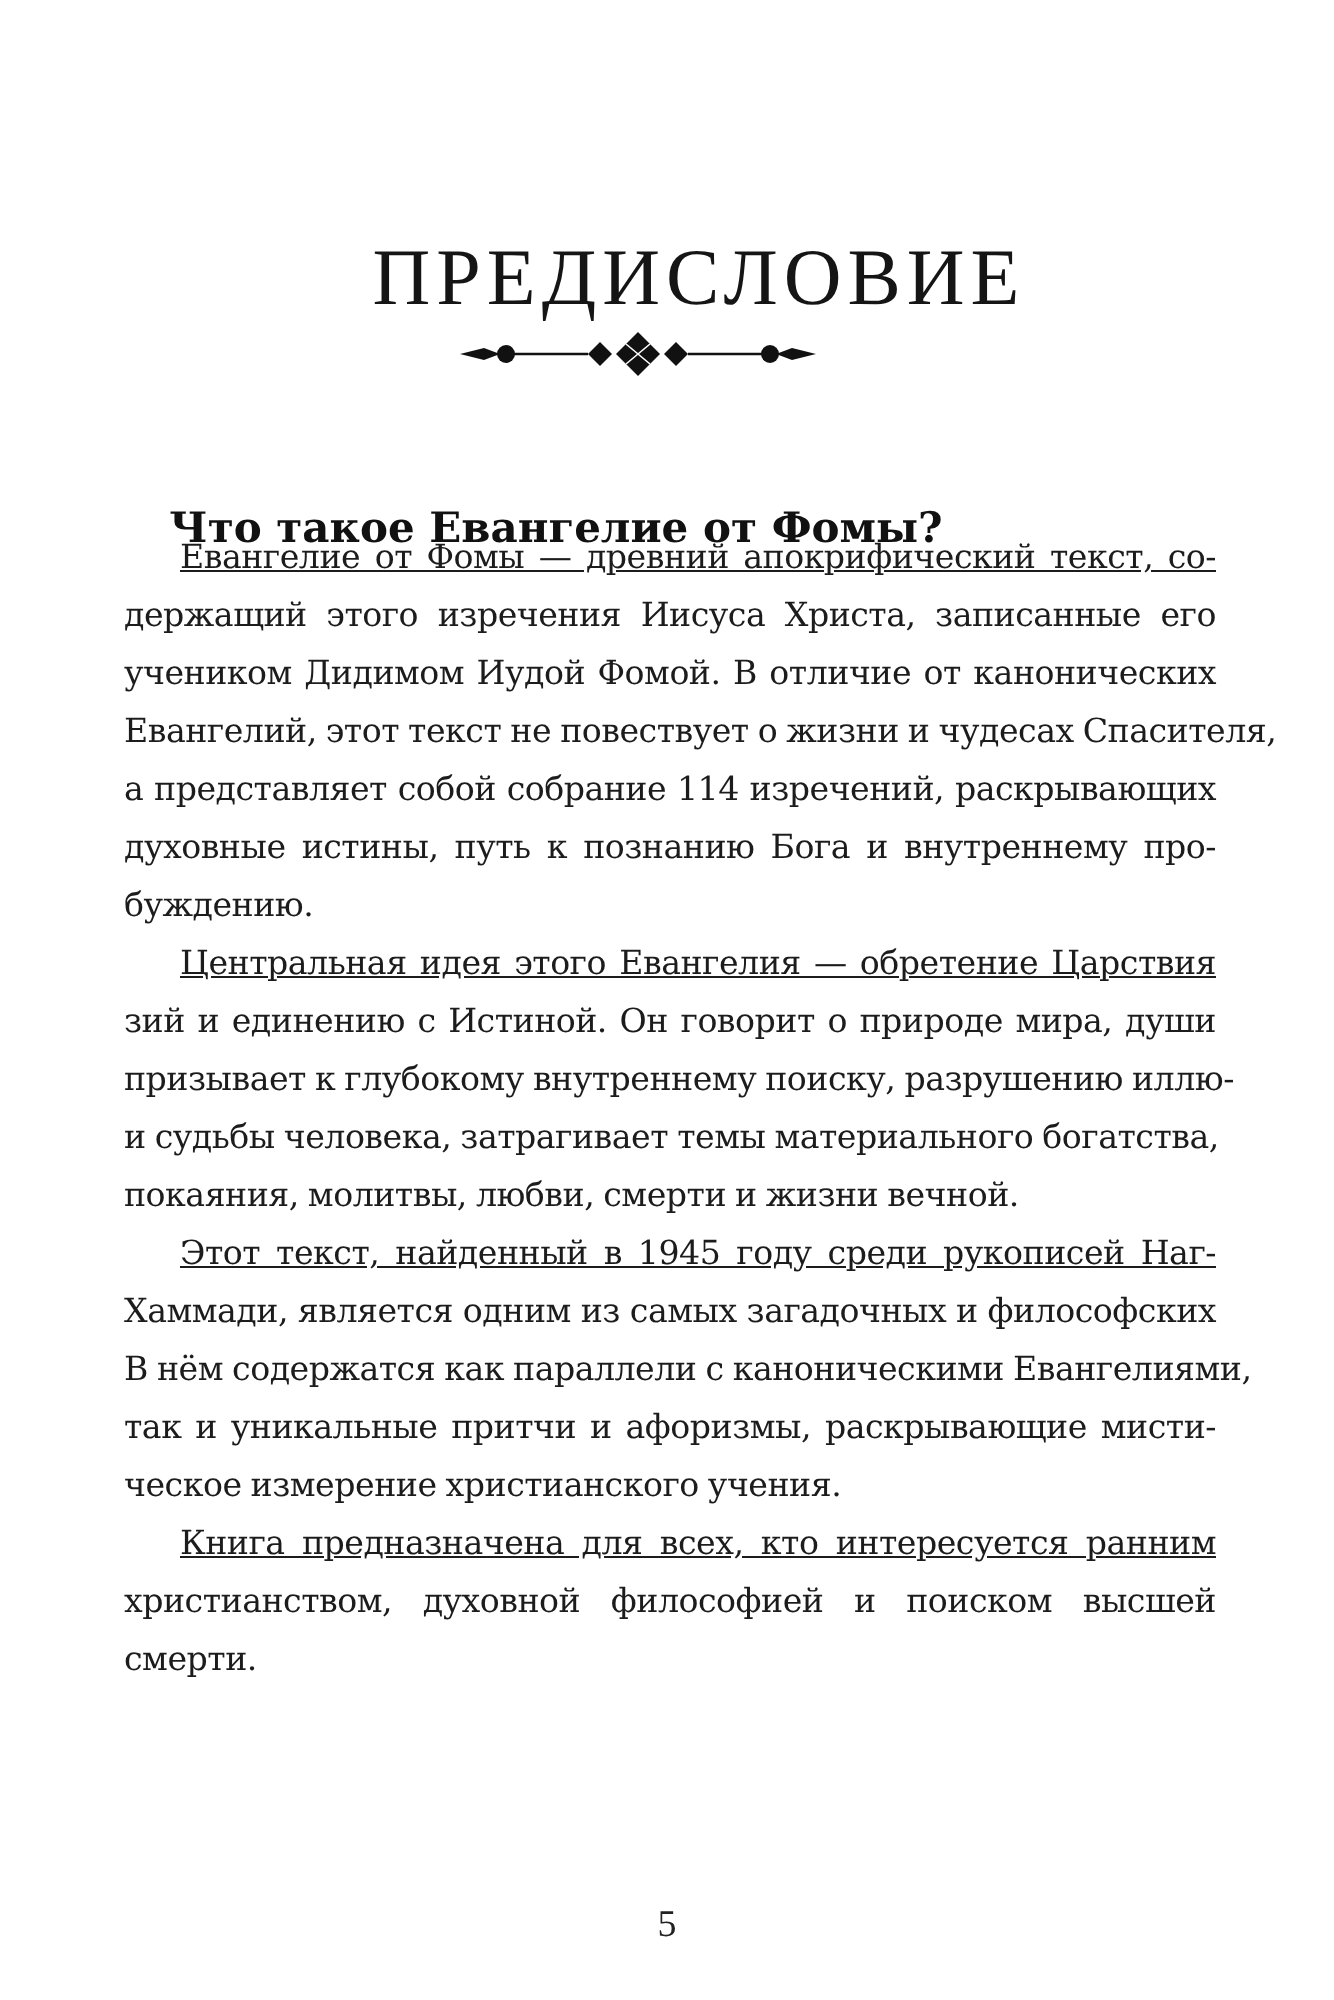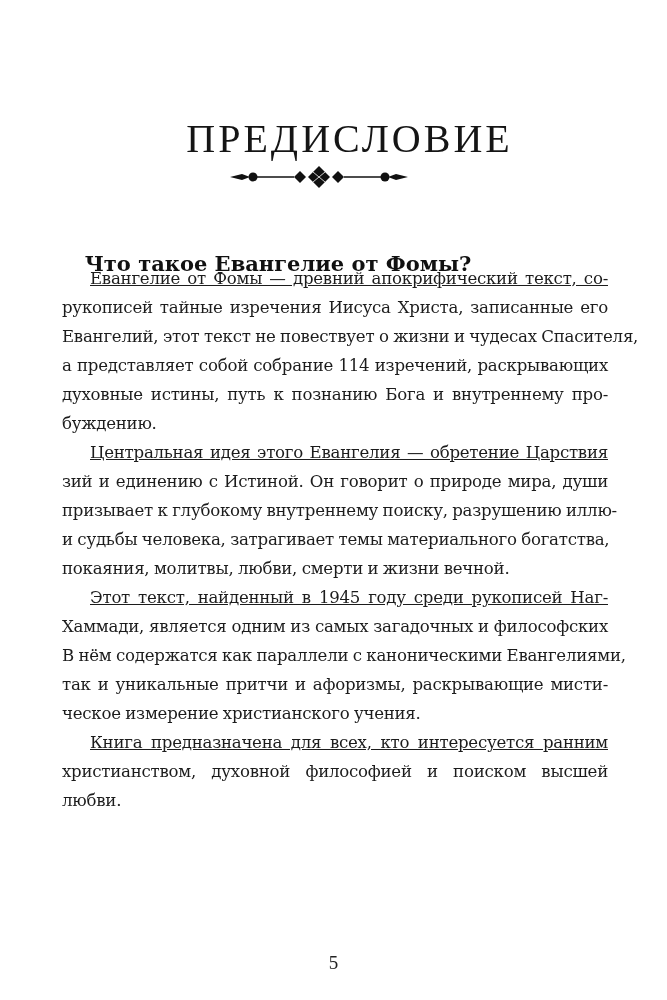"рукописей тайные изречения Иисуса" span.line { text: рукописей тайные -> держащий этого }
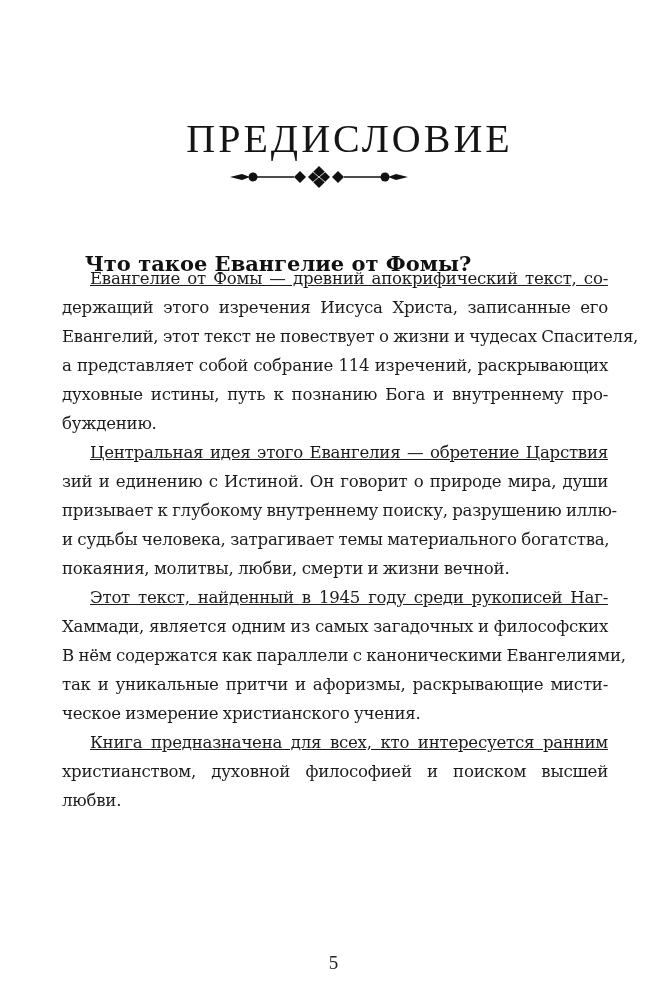"учеником Дидимом Иудой Фомой. В" span.line { html: none -> <span>учеником Дидимом Иудой Фомой. В отличие от канонических</span> }
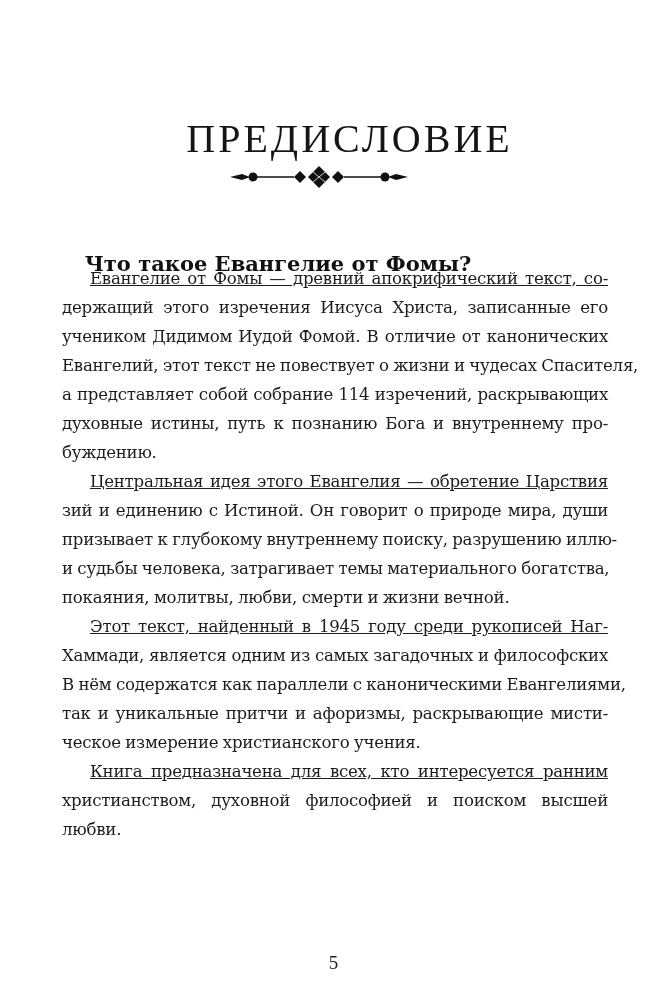"любви." span.line { text: любви -> смерти }
